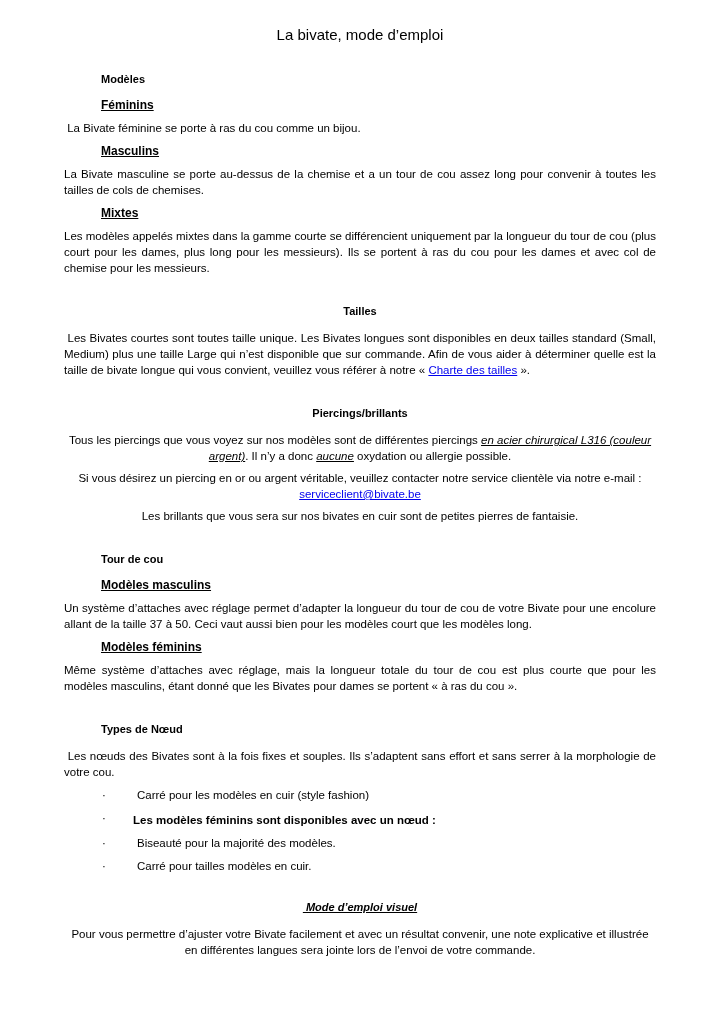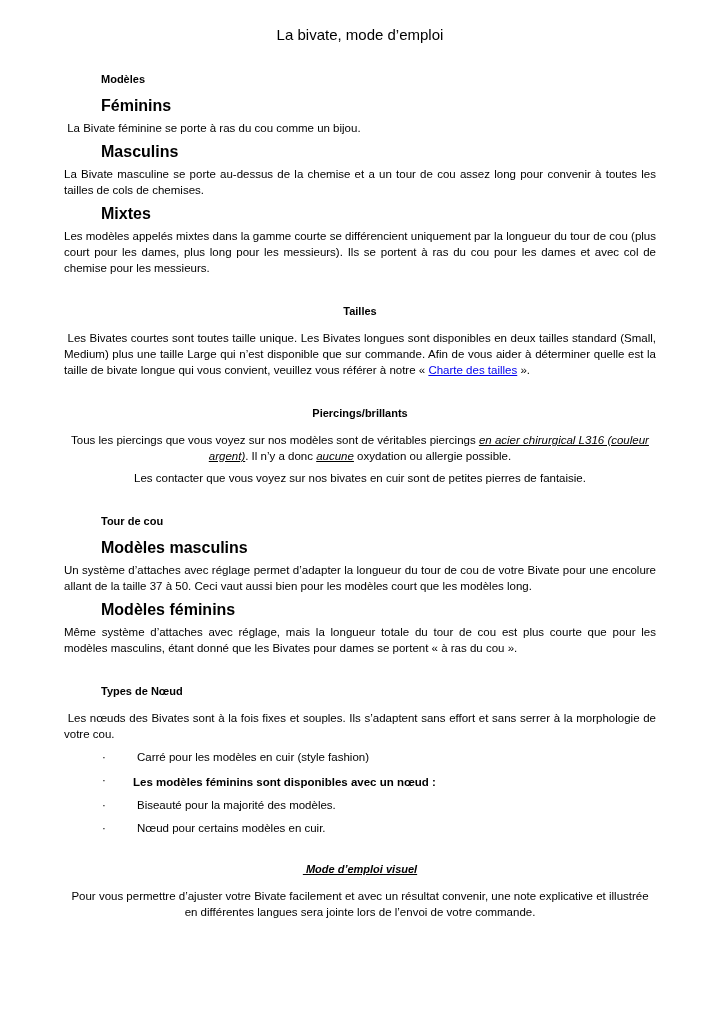"Féminins" .h3 { font-size: 16px -> 12px; text-decoration: none -> underline }
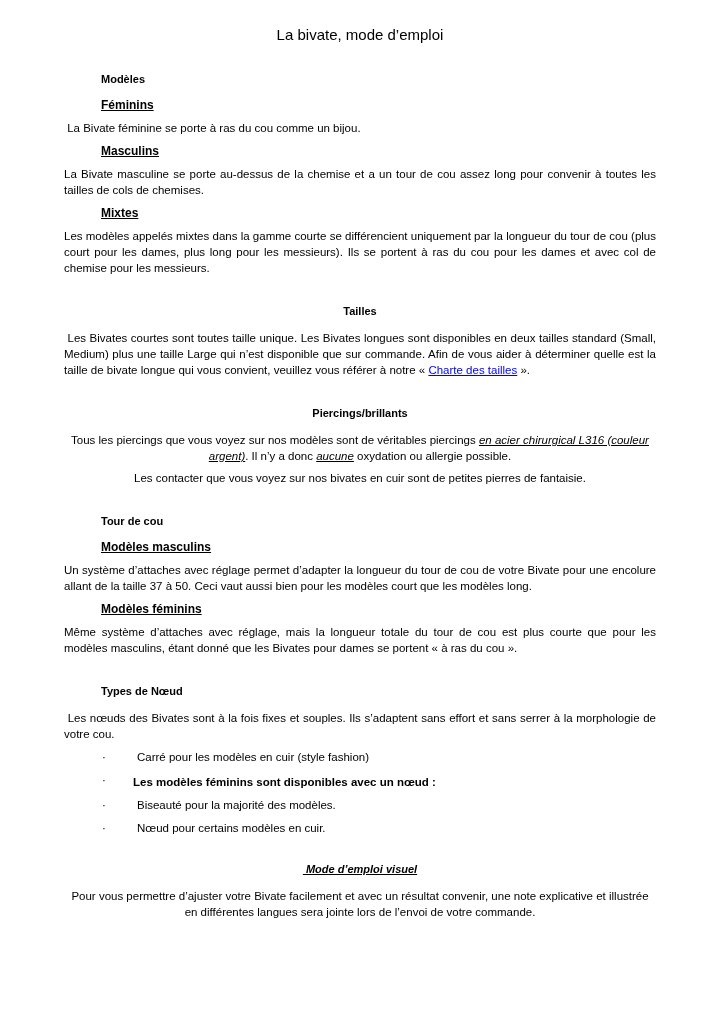"Tous les piercings que vous" span { text: véritables -> différentes }
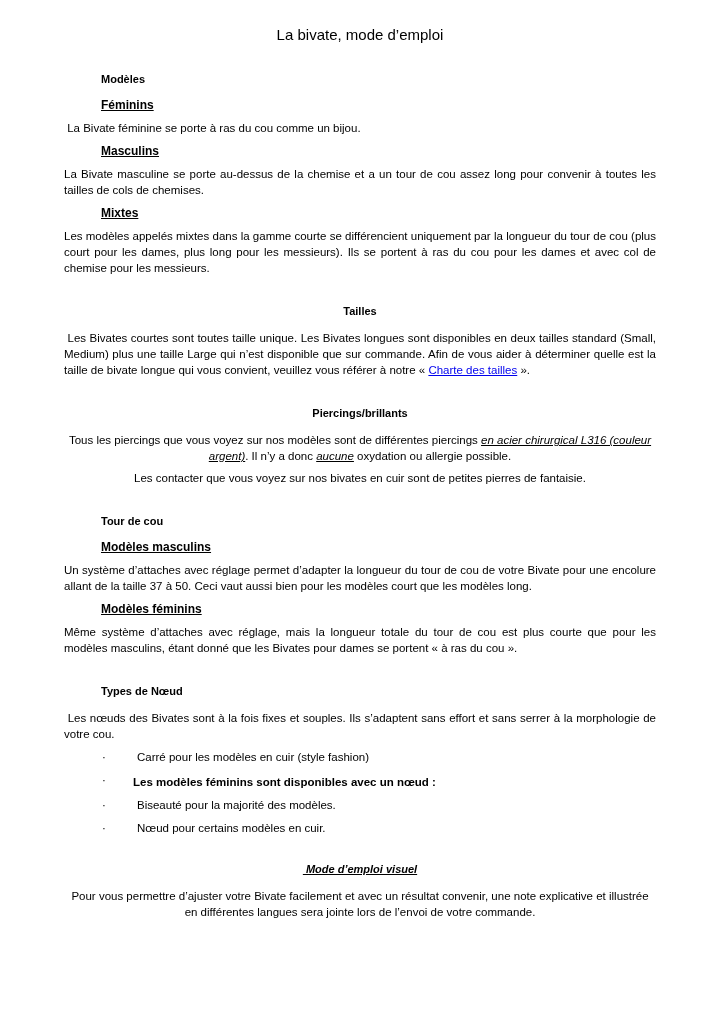"Si vous désirez un piercing" p.center { html: none -> <p><span>Si vous désirez un piercing en or ou argent véritable, veuillez contacter notre service clientèle via notre e-mail : </span><a>serviceclient@bivate.be</a></p> }
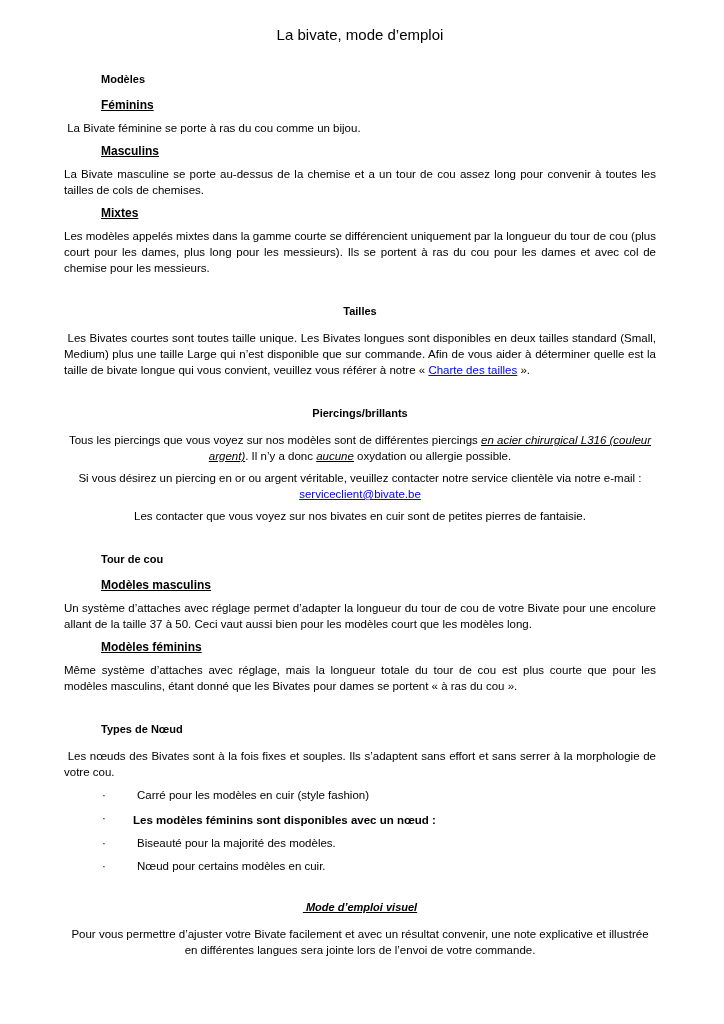"Les contacter que vous voyez" p.center { text: contacter que vous voyez -> brillants que vous sera }
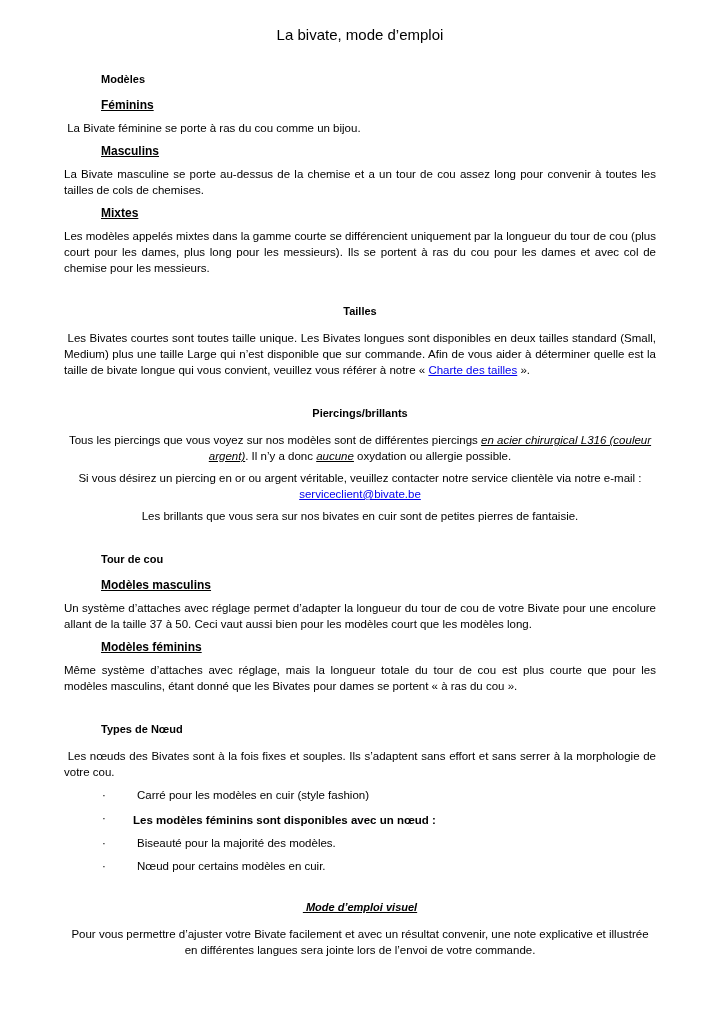"Nœud pour certains modèles en" span { text: Nœud pour certains -> Carré pour tailles }
